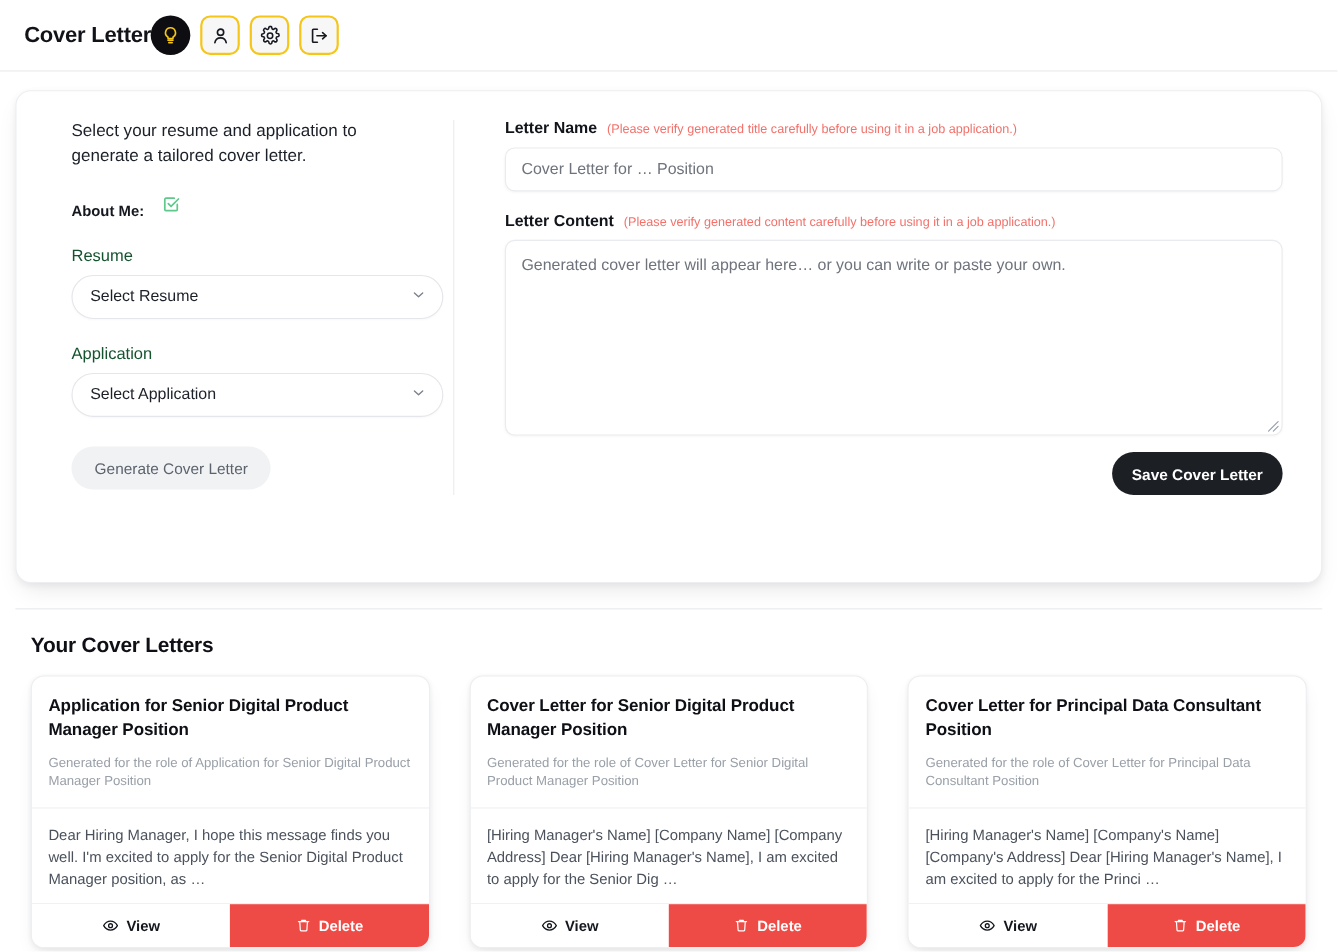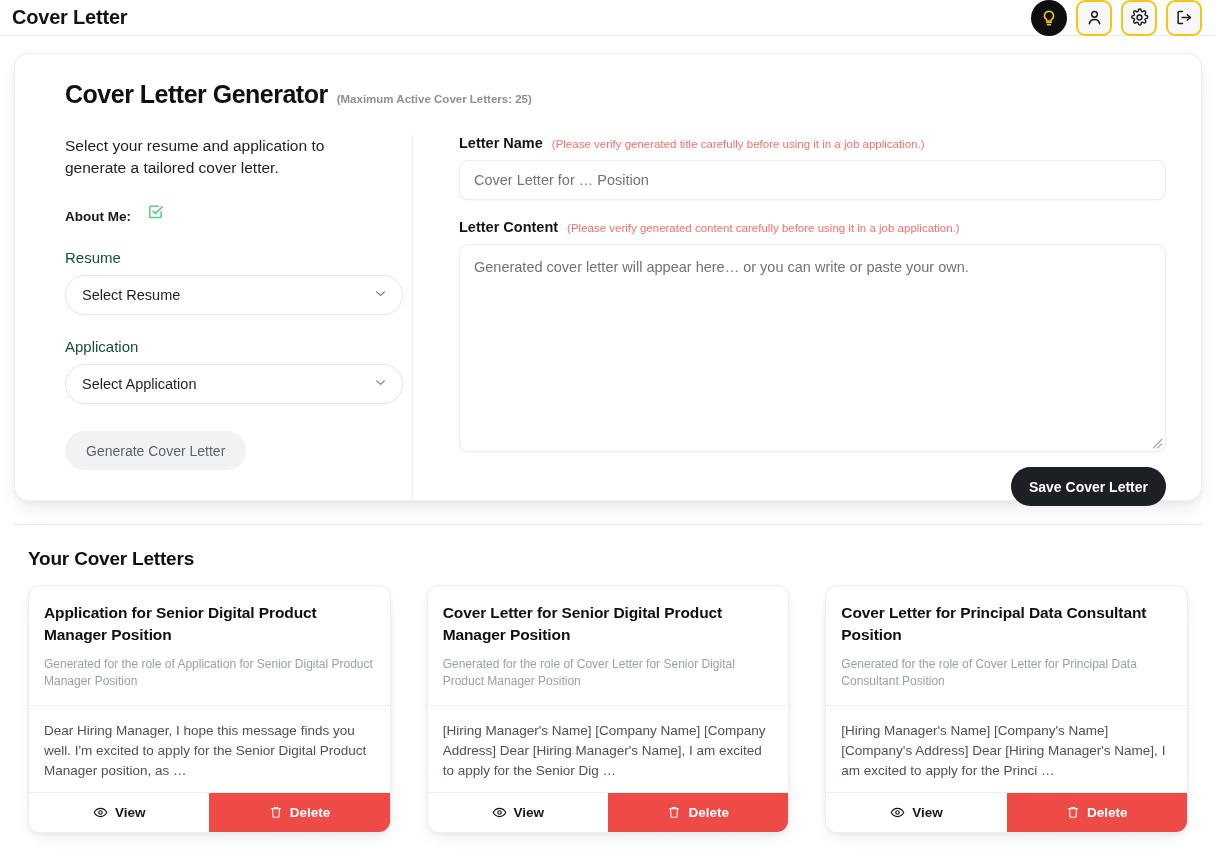"Cover Letter" .topbar { height: 36px -> 65px; justify-content: space-between -> flex-start; padding: 0 14px 0 6px -> 0 14px 0 16px }
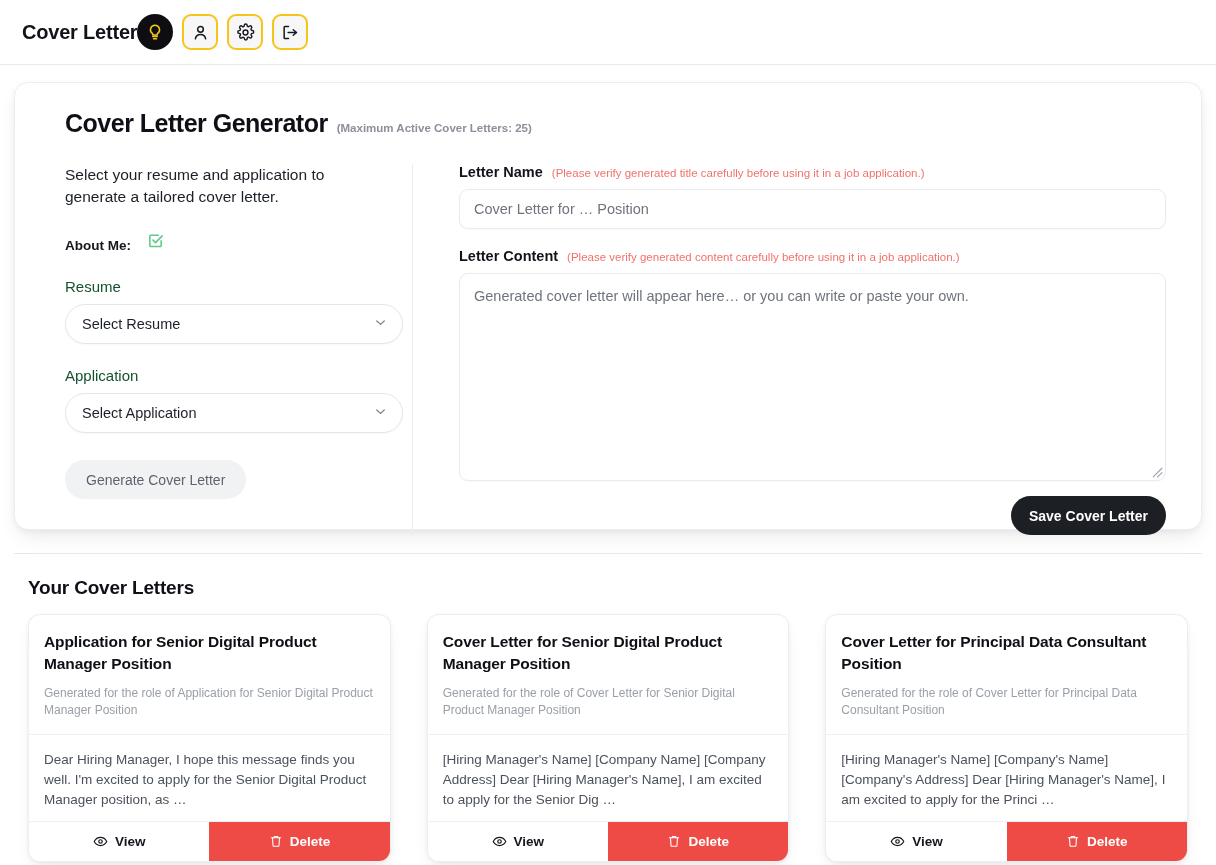"Cover Letter Generator" div.gen-head { html: <div> <div>Cover Letter Generator</div> <div>(Maximum Active Cover Letters: 25)</div> </div> -> none }
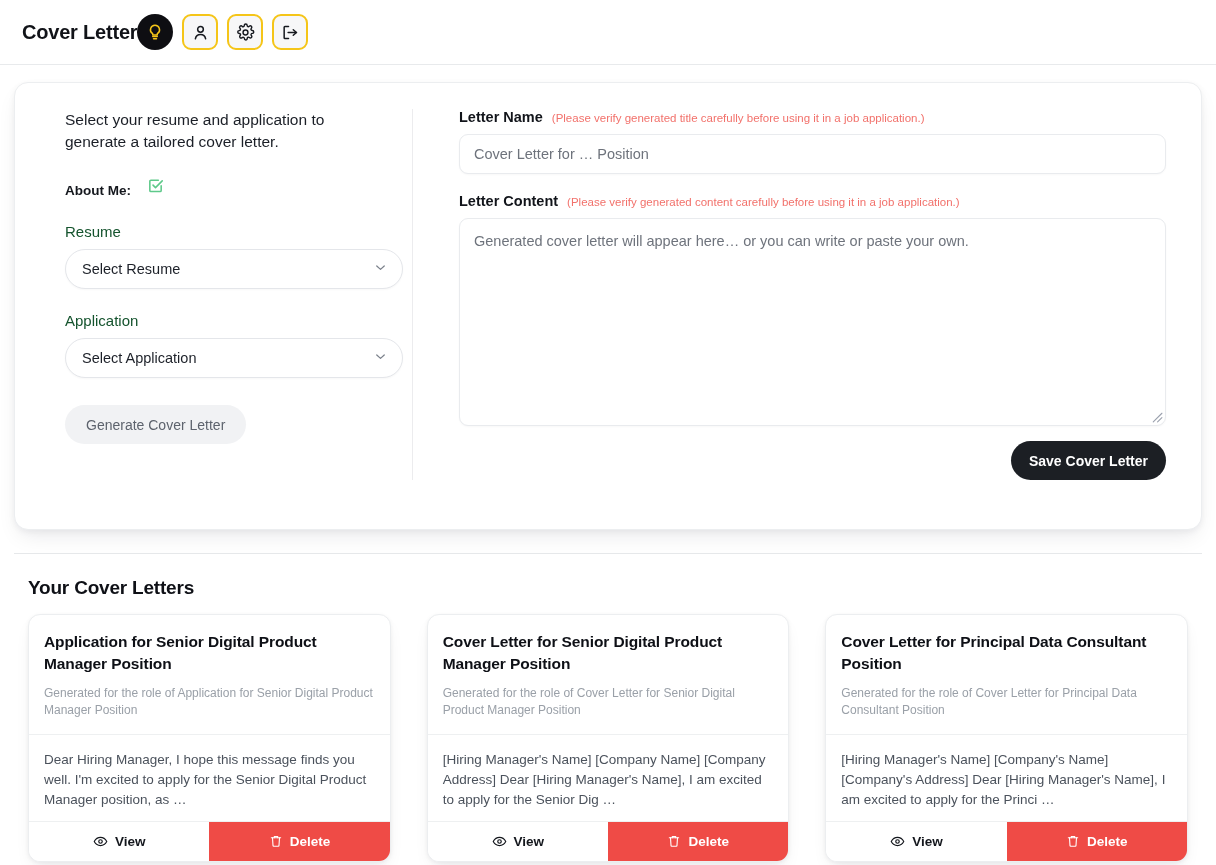"Generated cover letter will appear" .textarea { height: 208px -> 178px }
